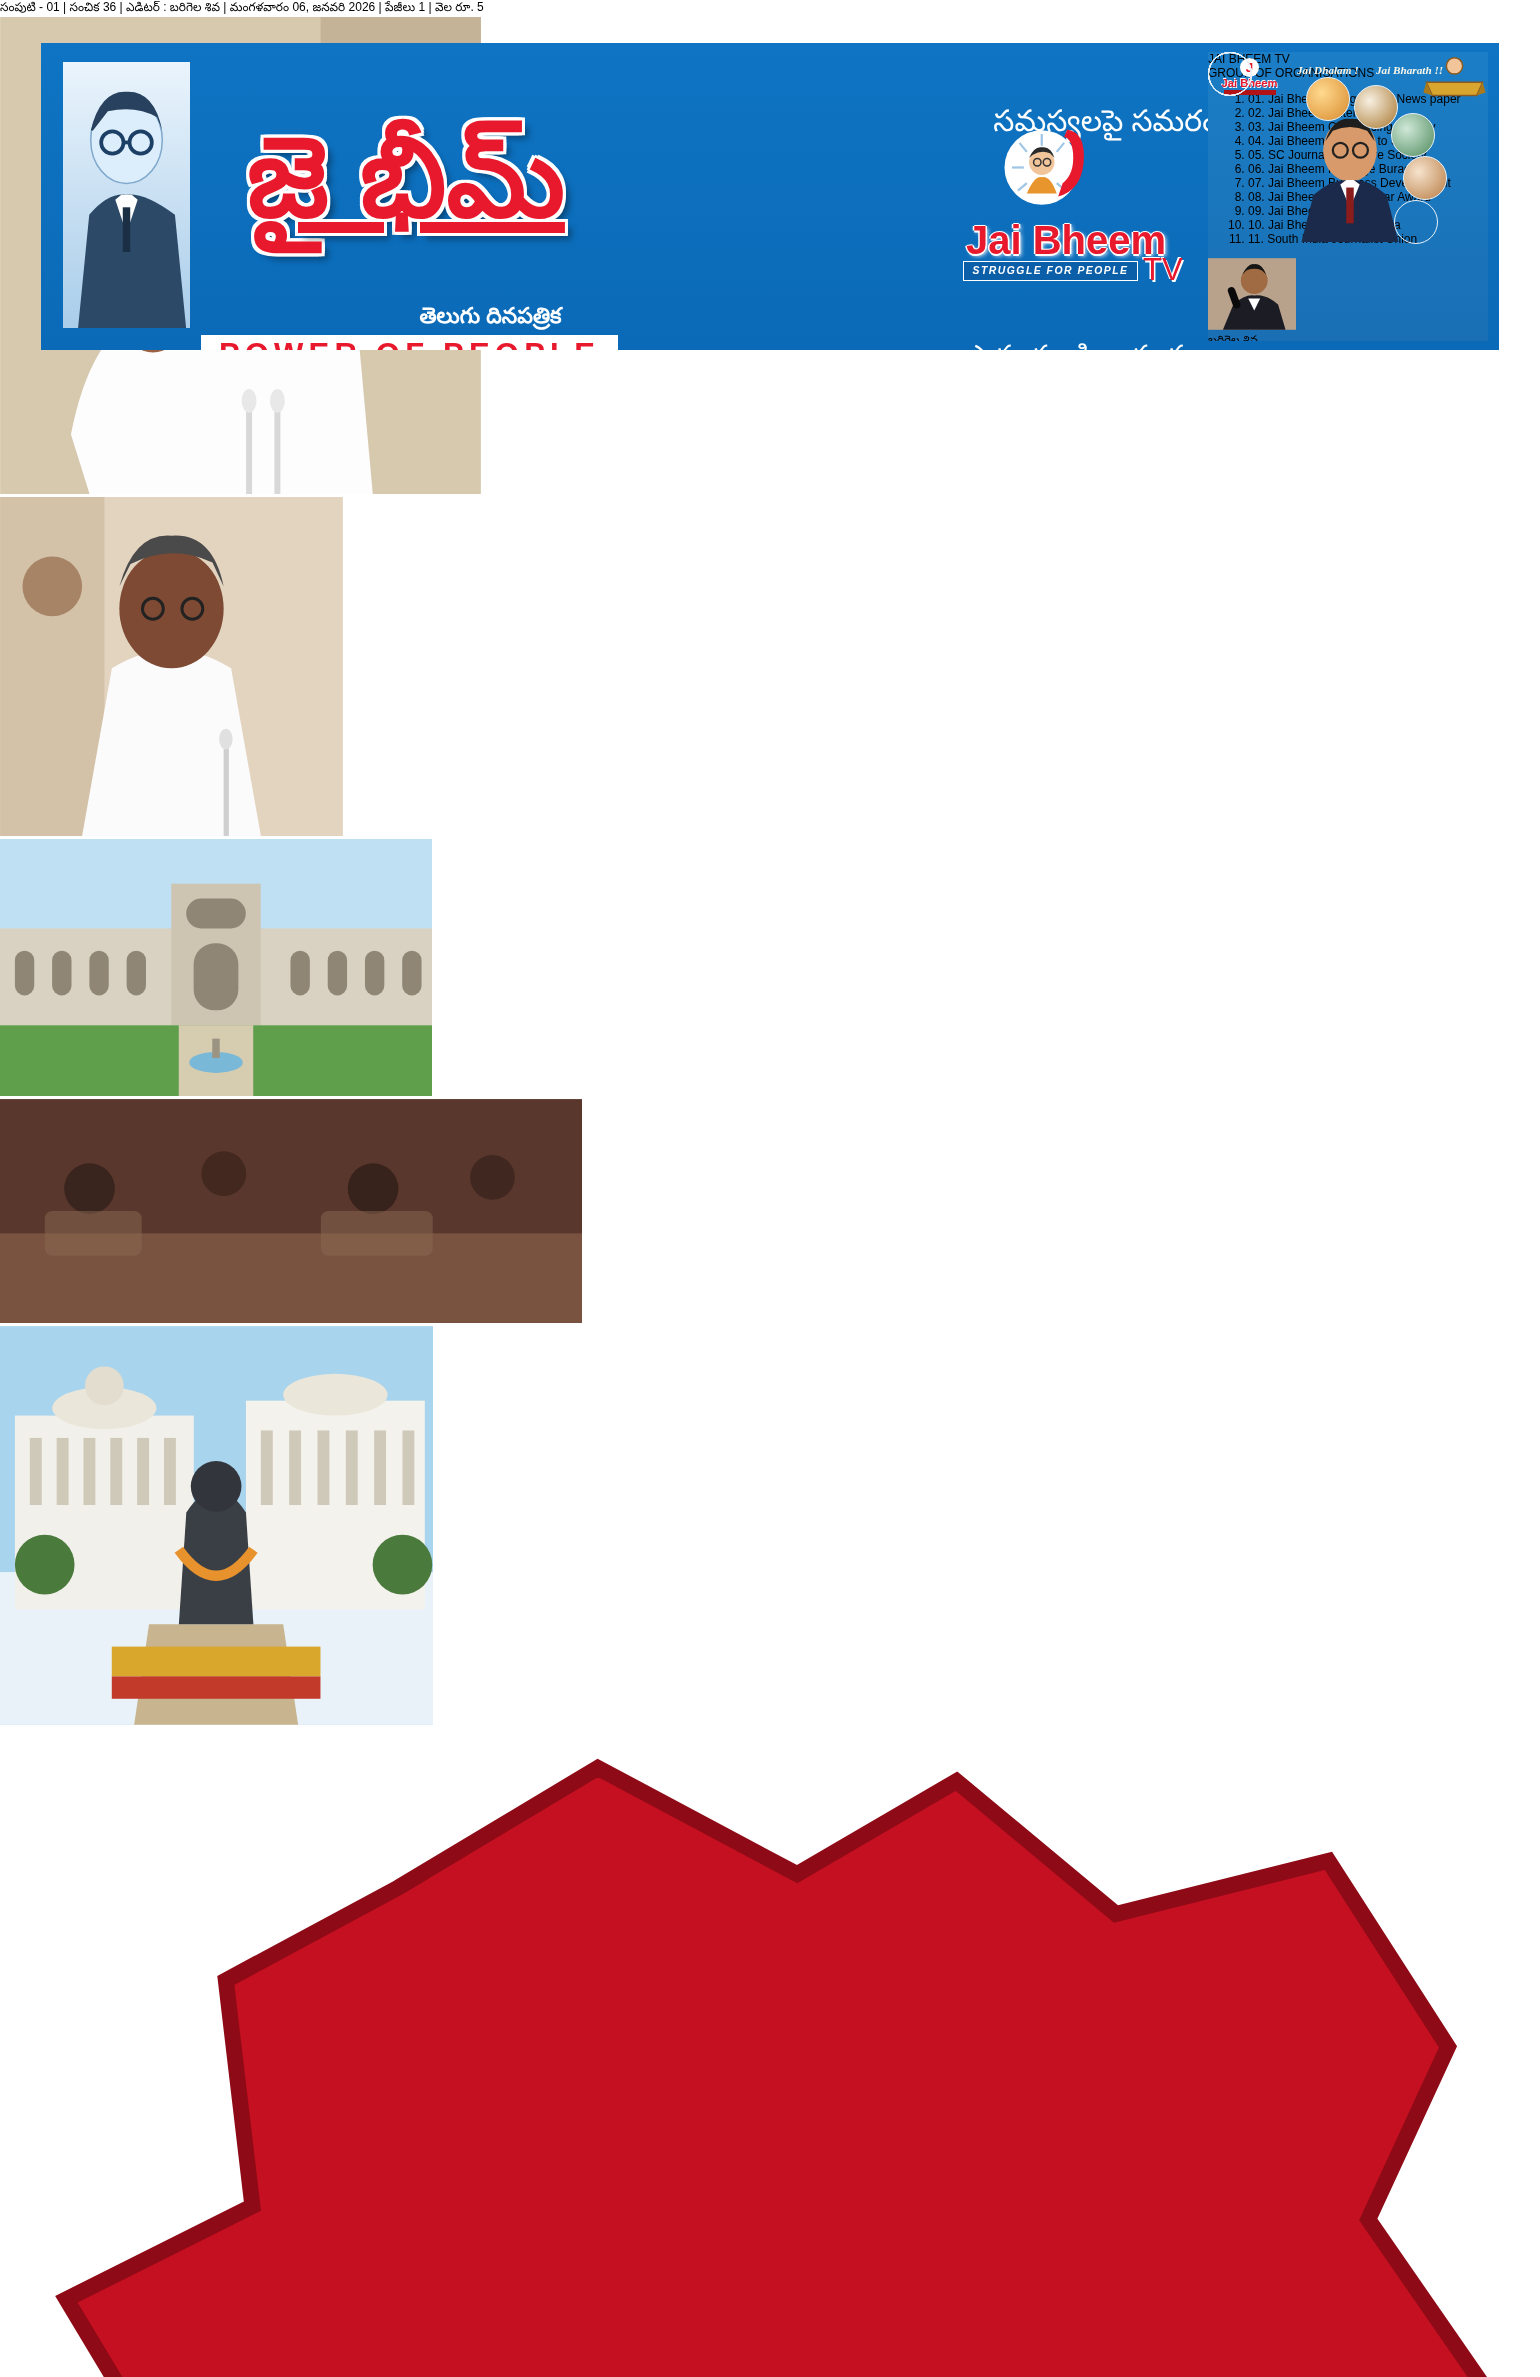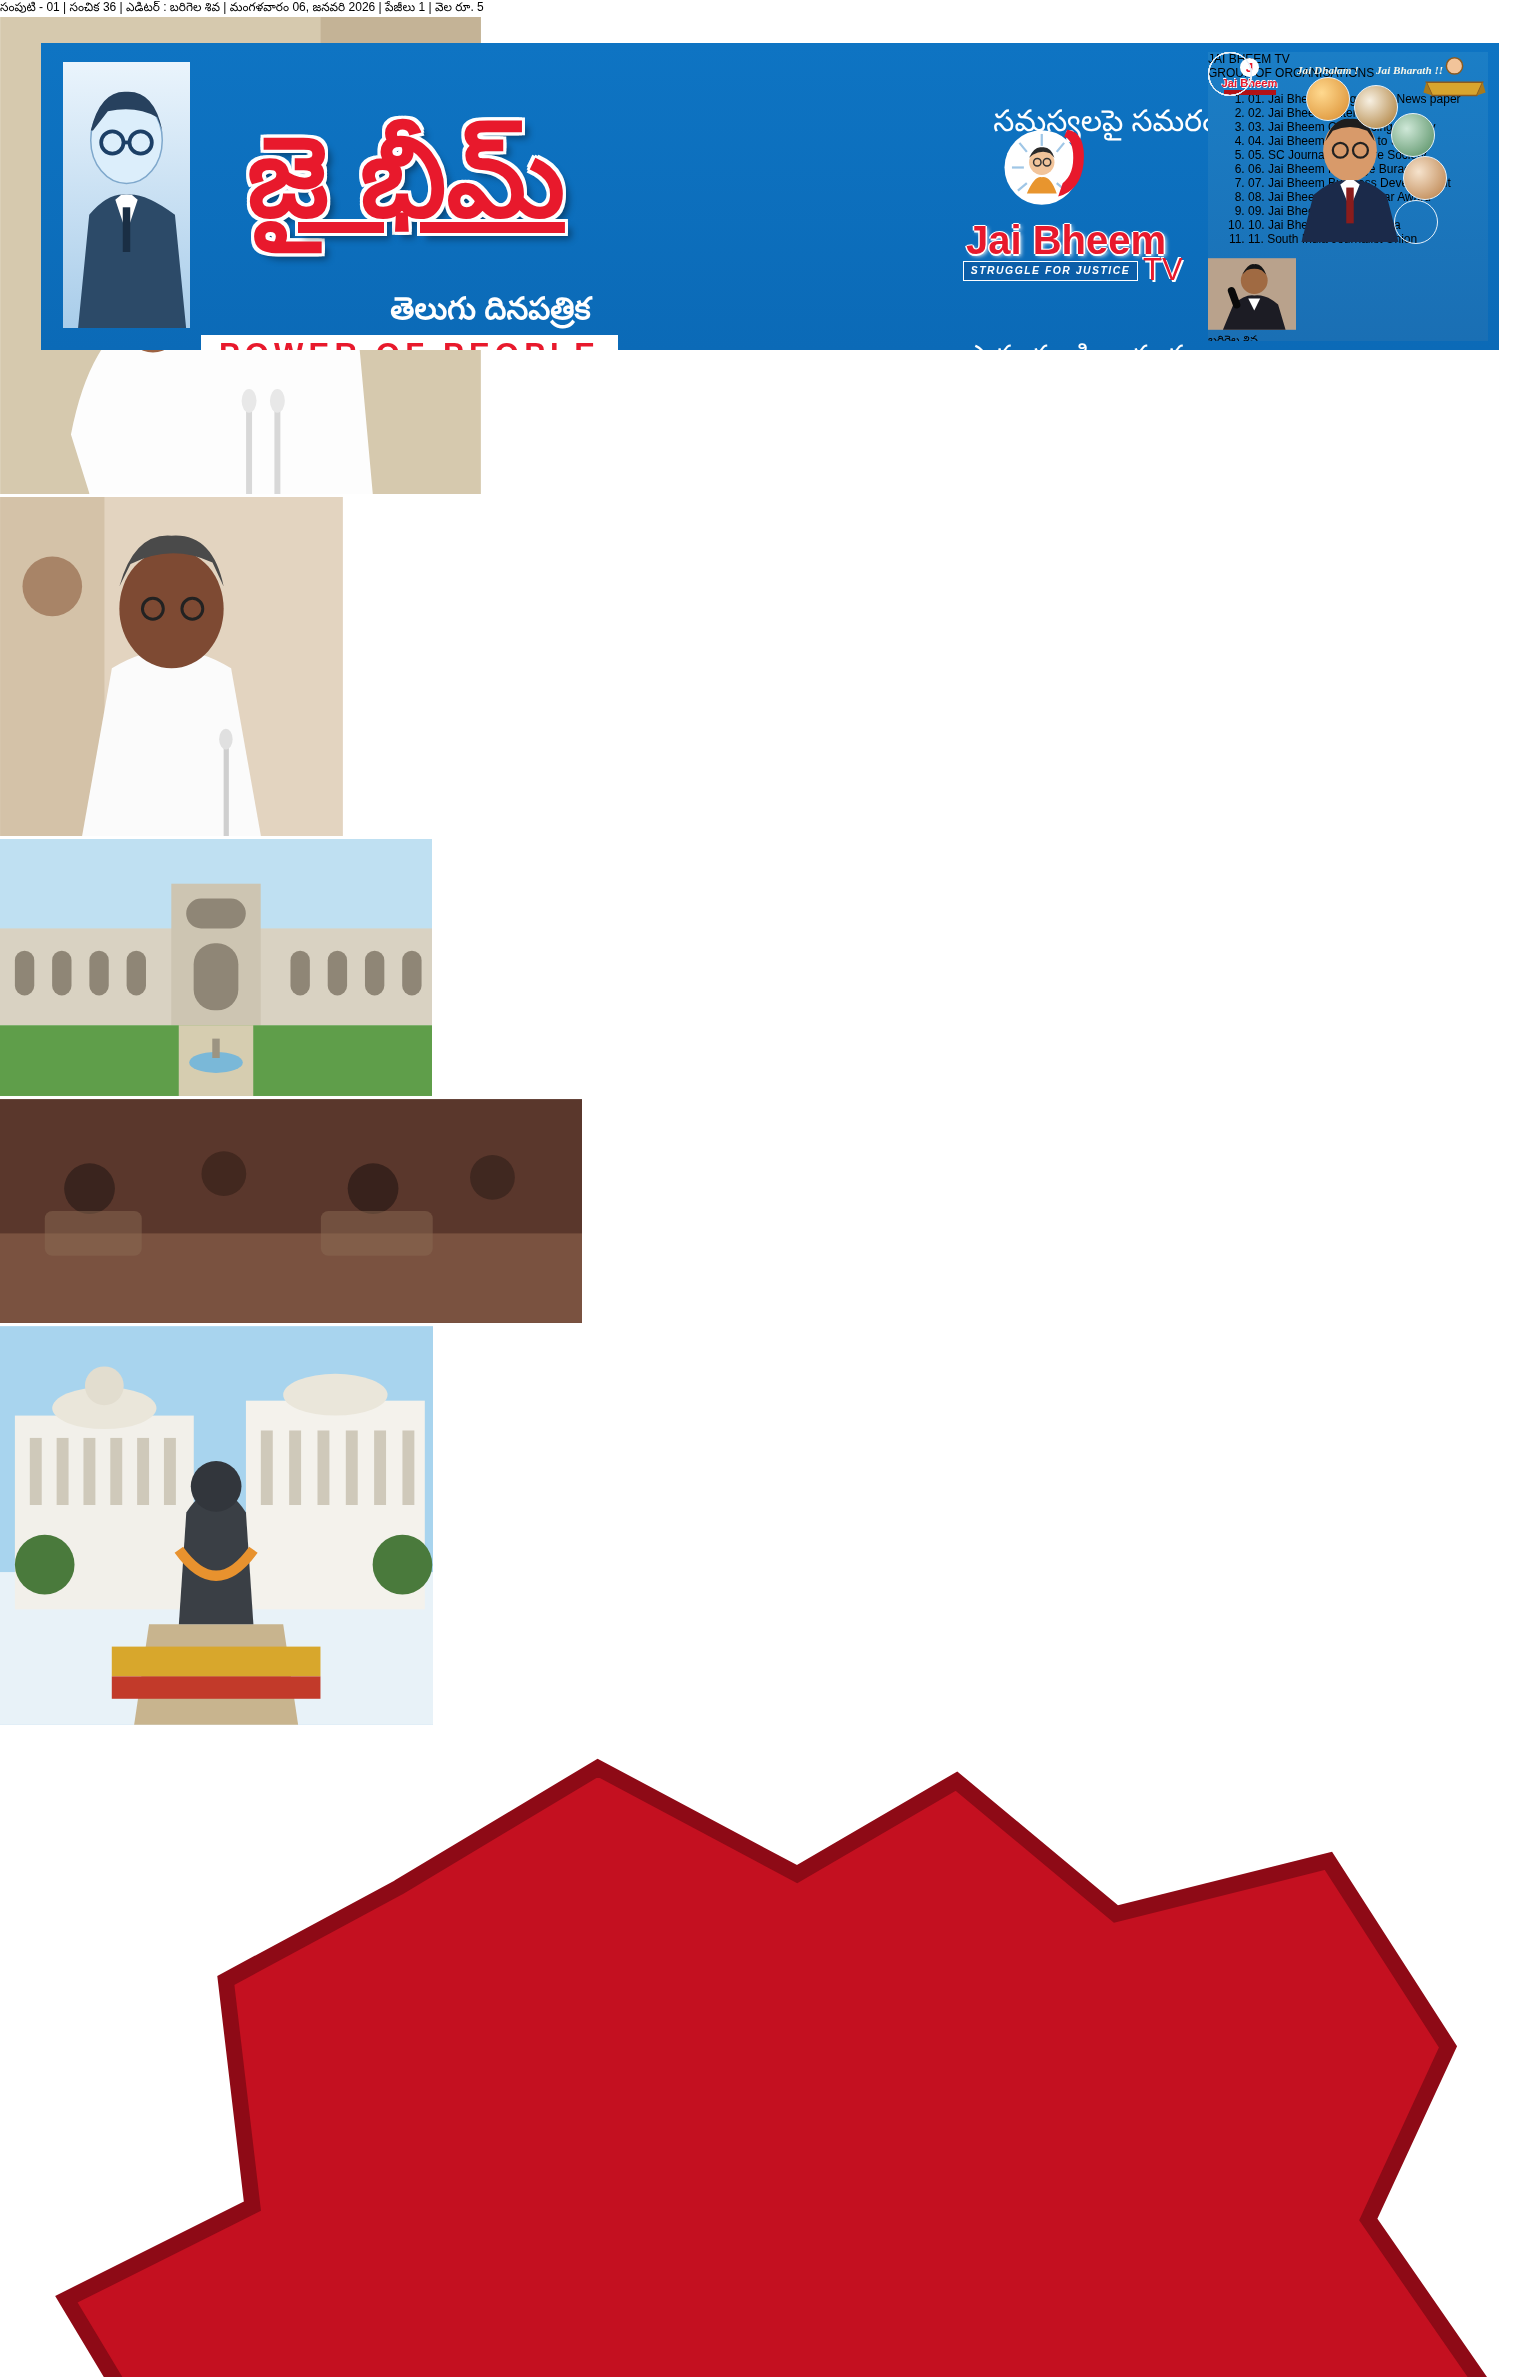"STRUGGLE FOR JUSTICE" div.jb-strap { text: JUSTICE -> PEOPLE }
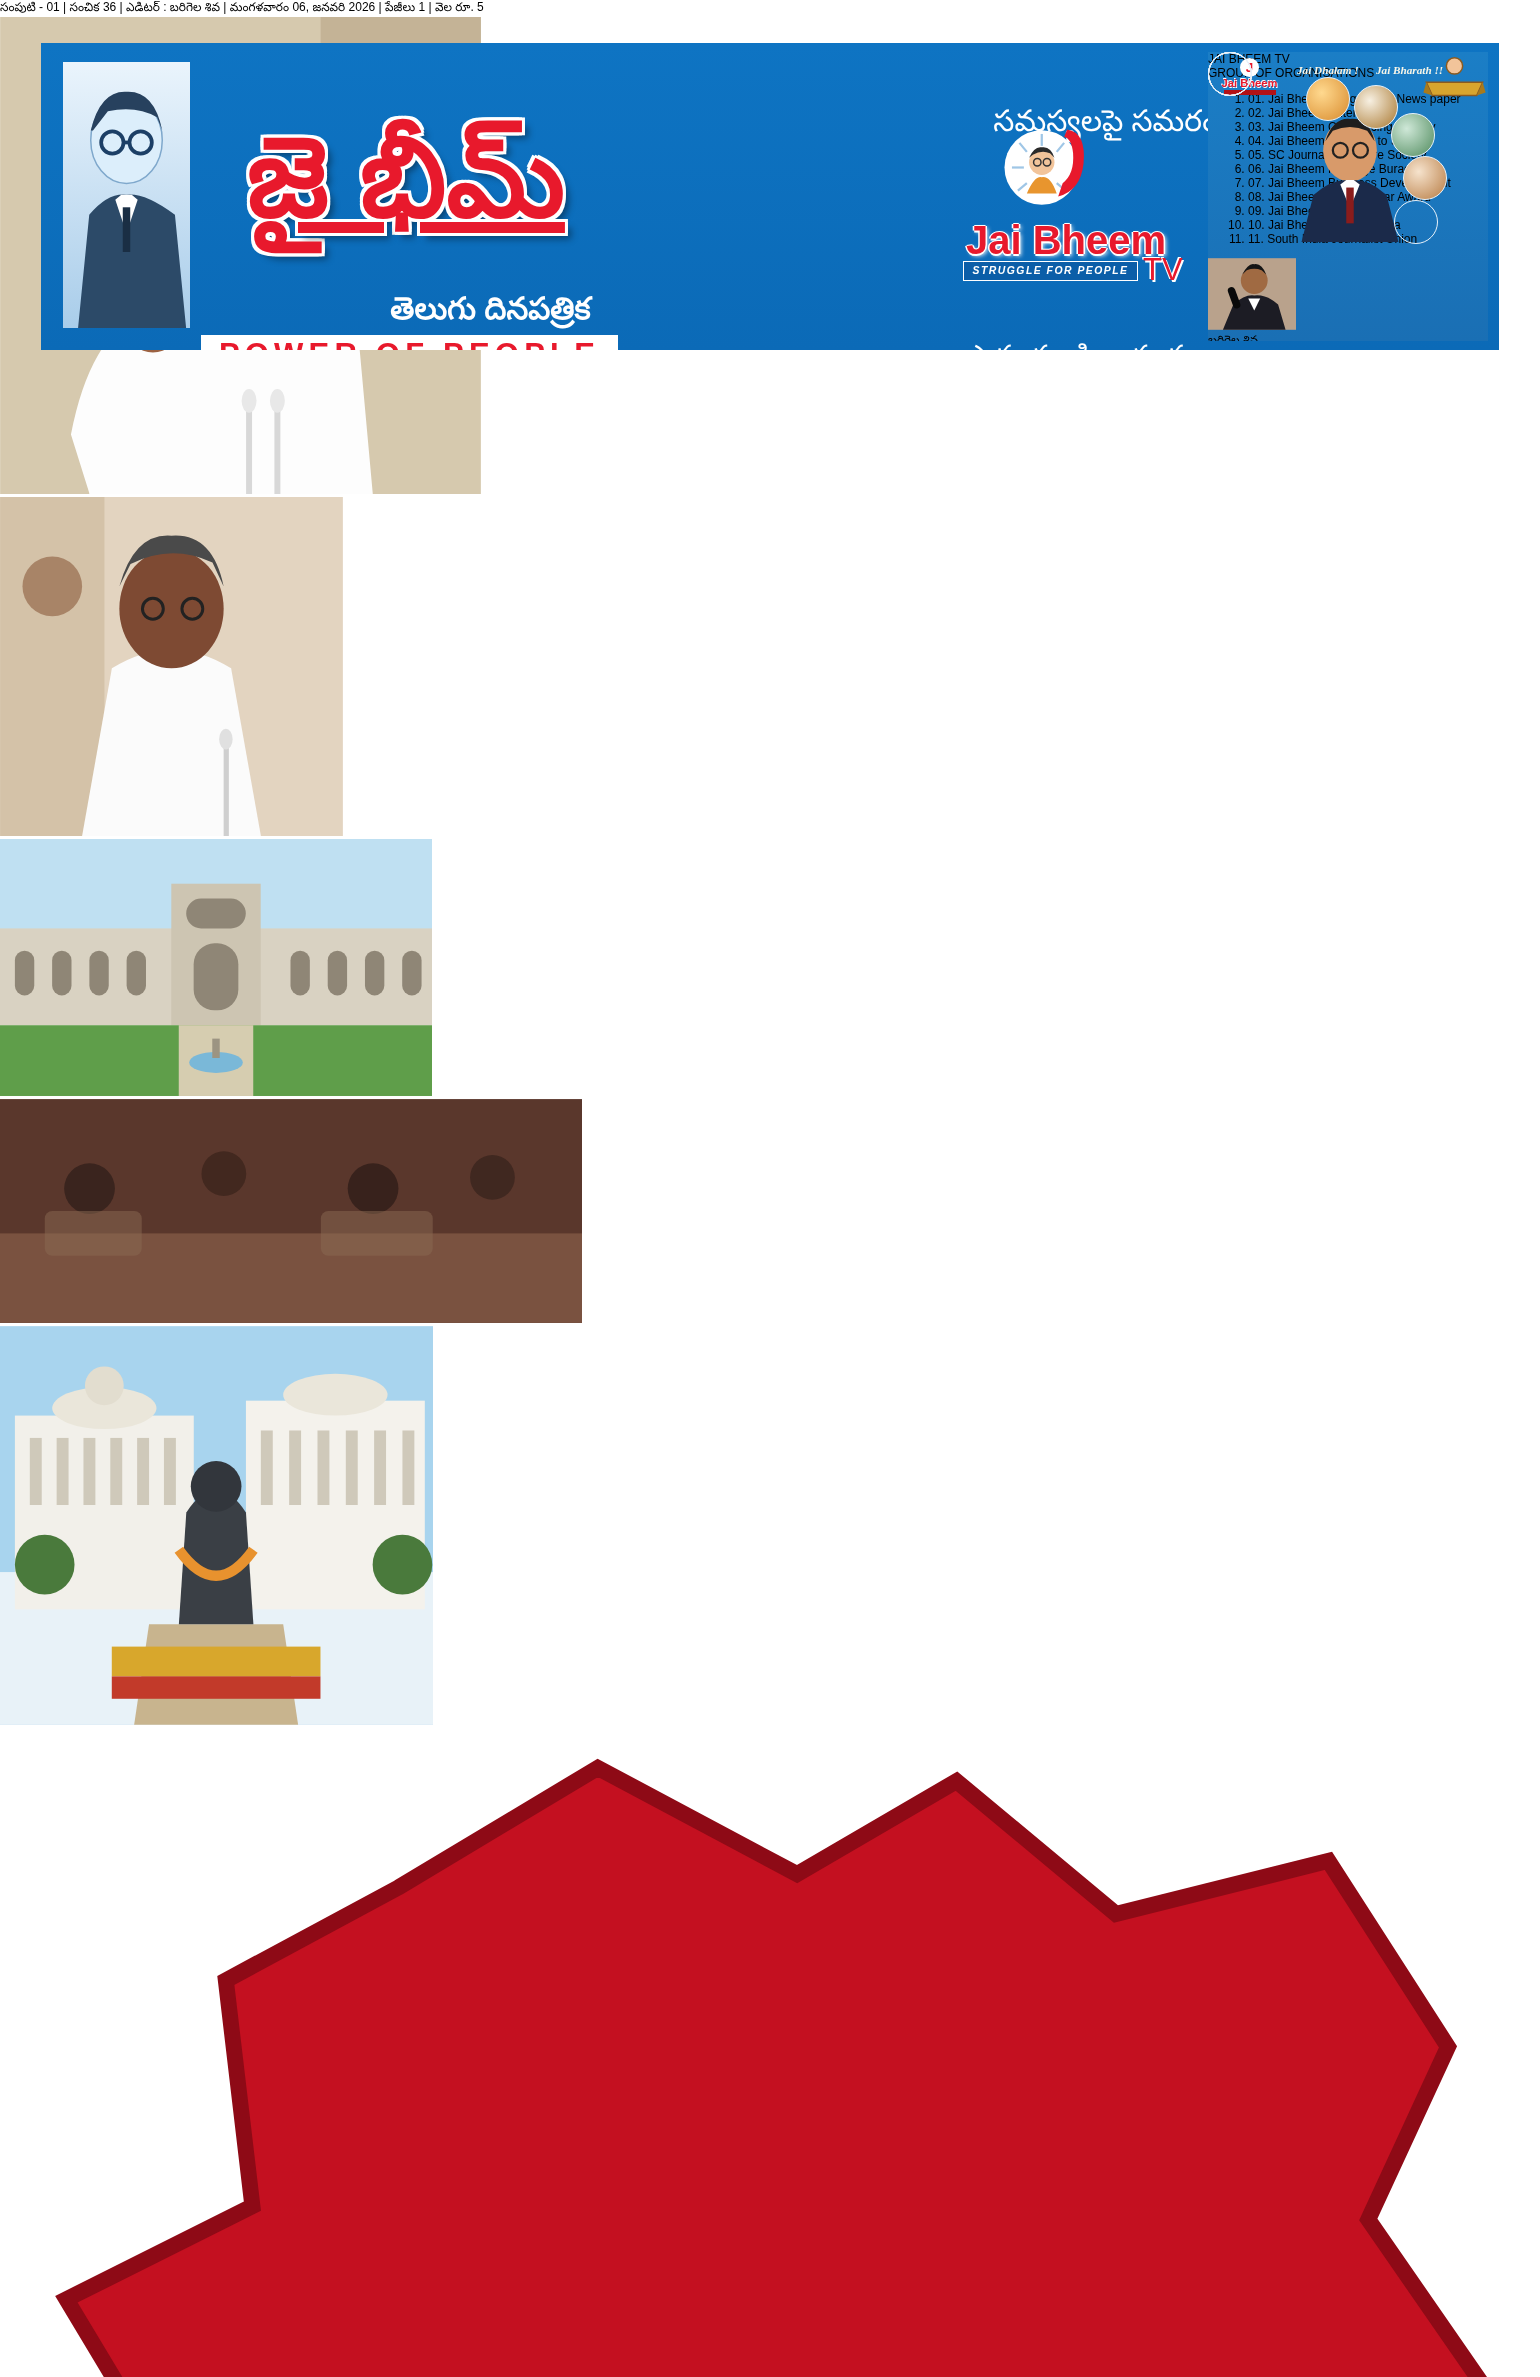"తెలుగు దినపత్రిక" .mast-sub { font-size: 31px -> 22px; top: 248px -> 260px }
